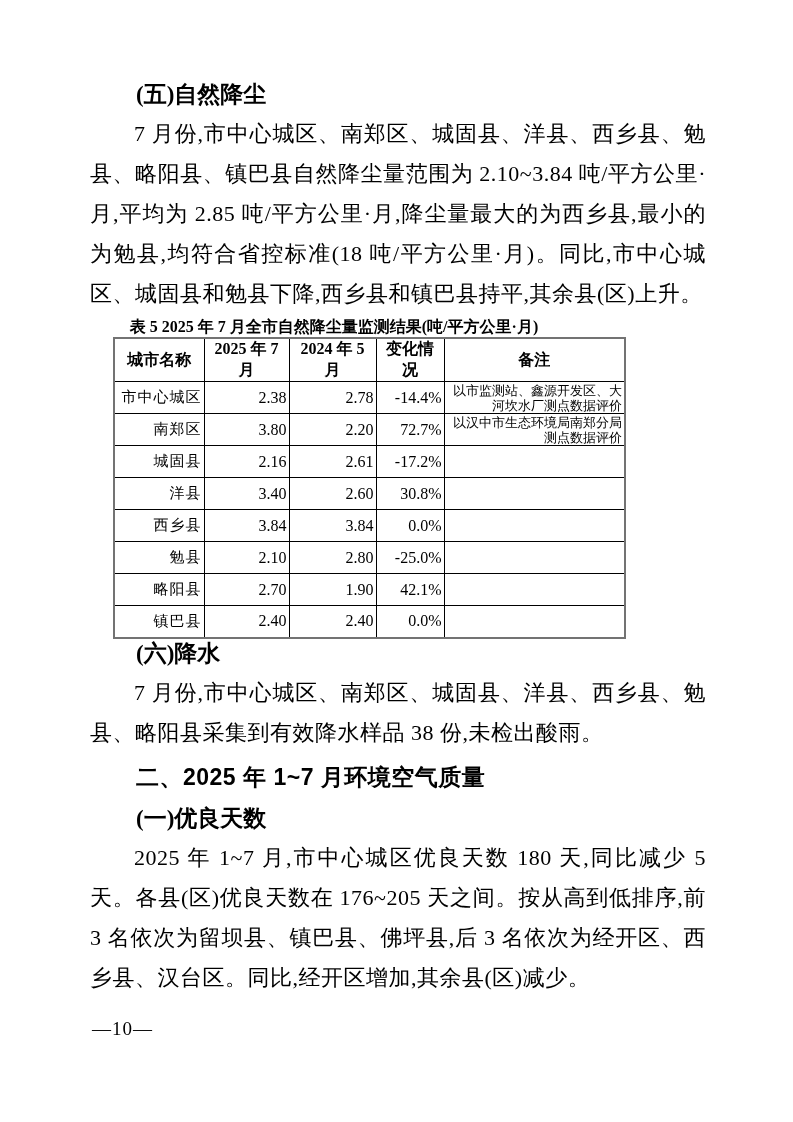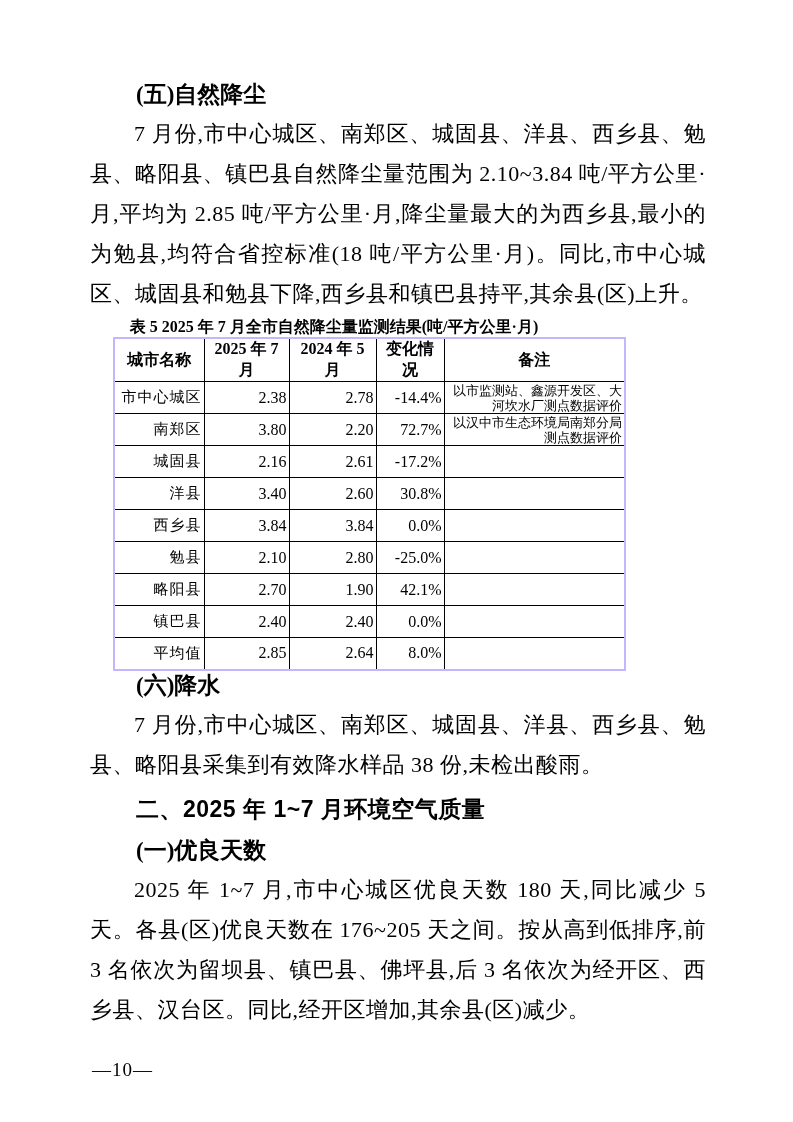"城市名称" table.dust { border: 2px solid #c4b5fd -> 2px solid #737373 }
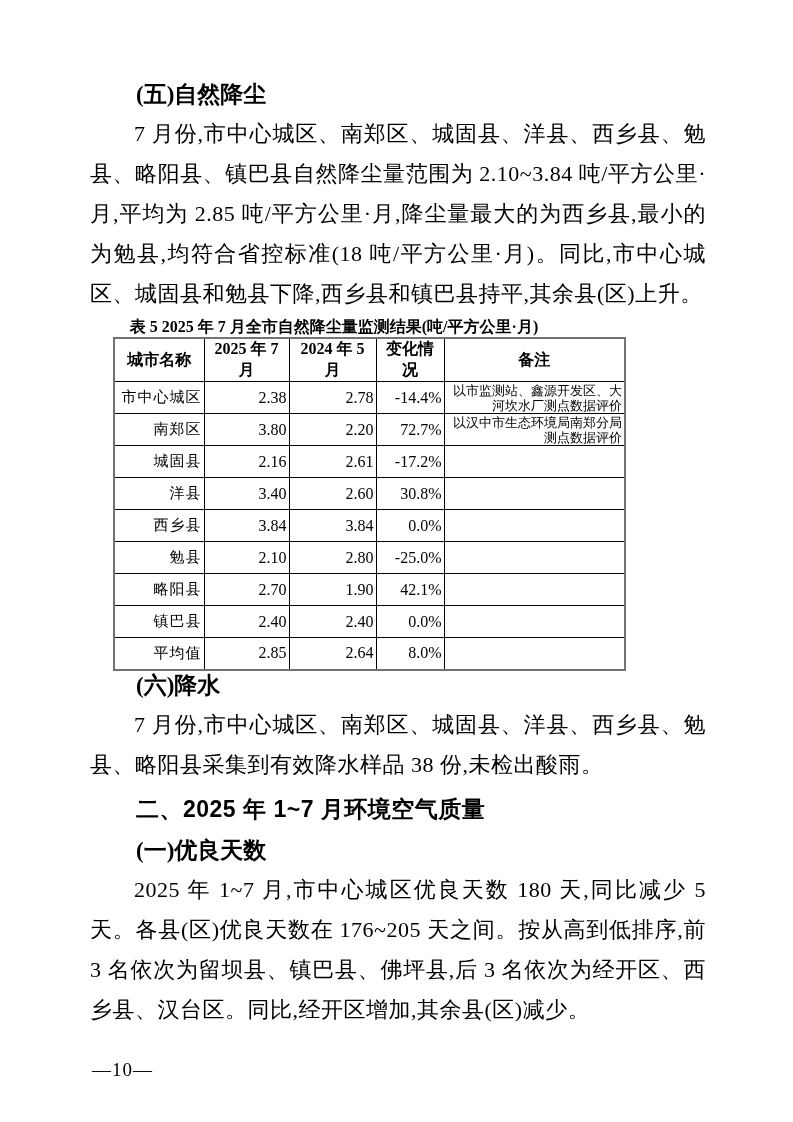"平均值" tr { html: <tr> <td>平均值</td> <td>2.85</td> <td>2.64</td> <td>8.0%</td> <td></td> </tr> -> none }
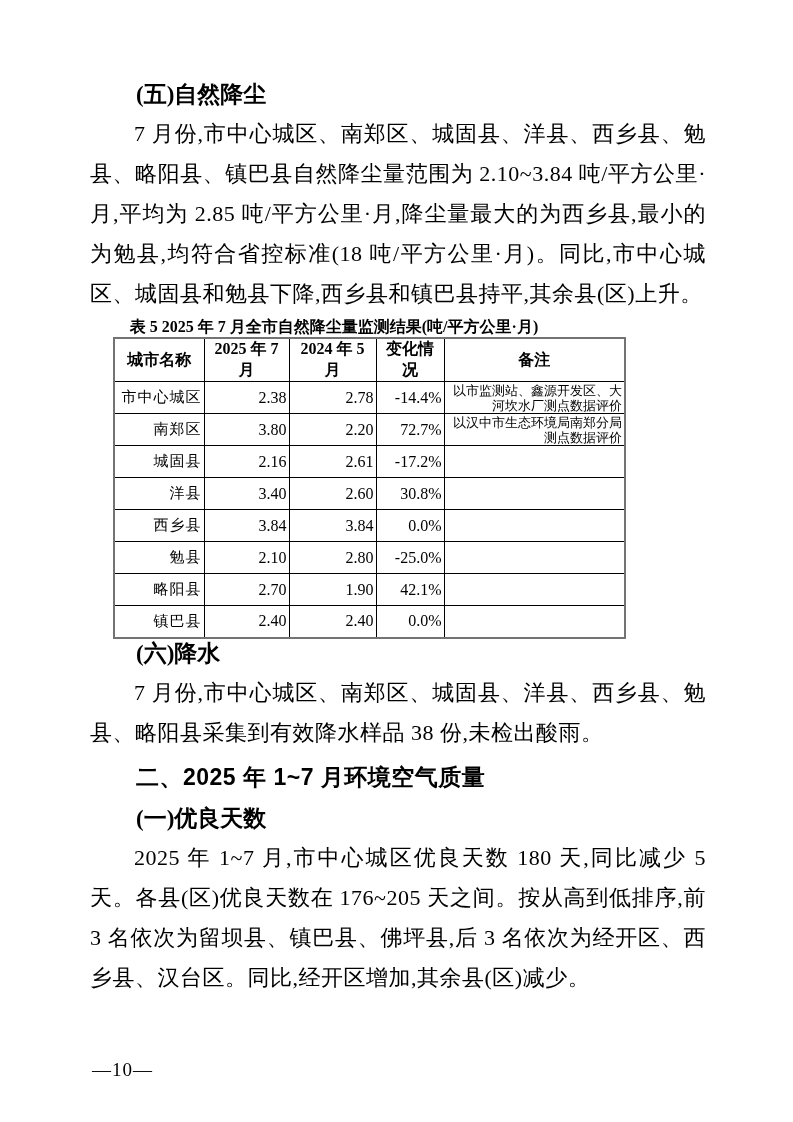"—10—" .page-number { margin-top: 41px -> none }
